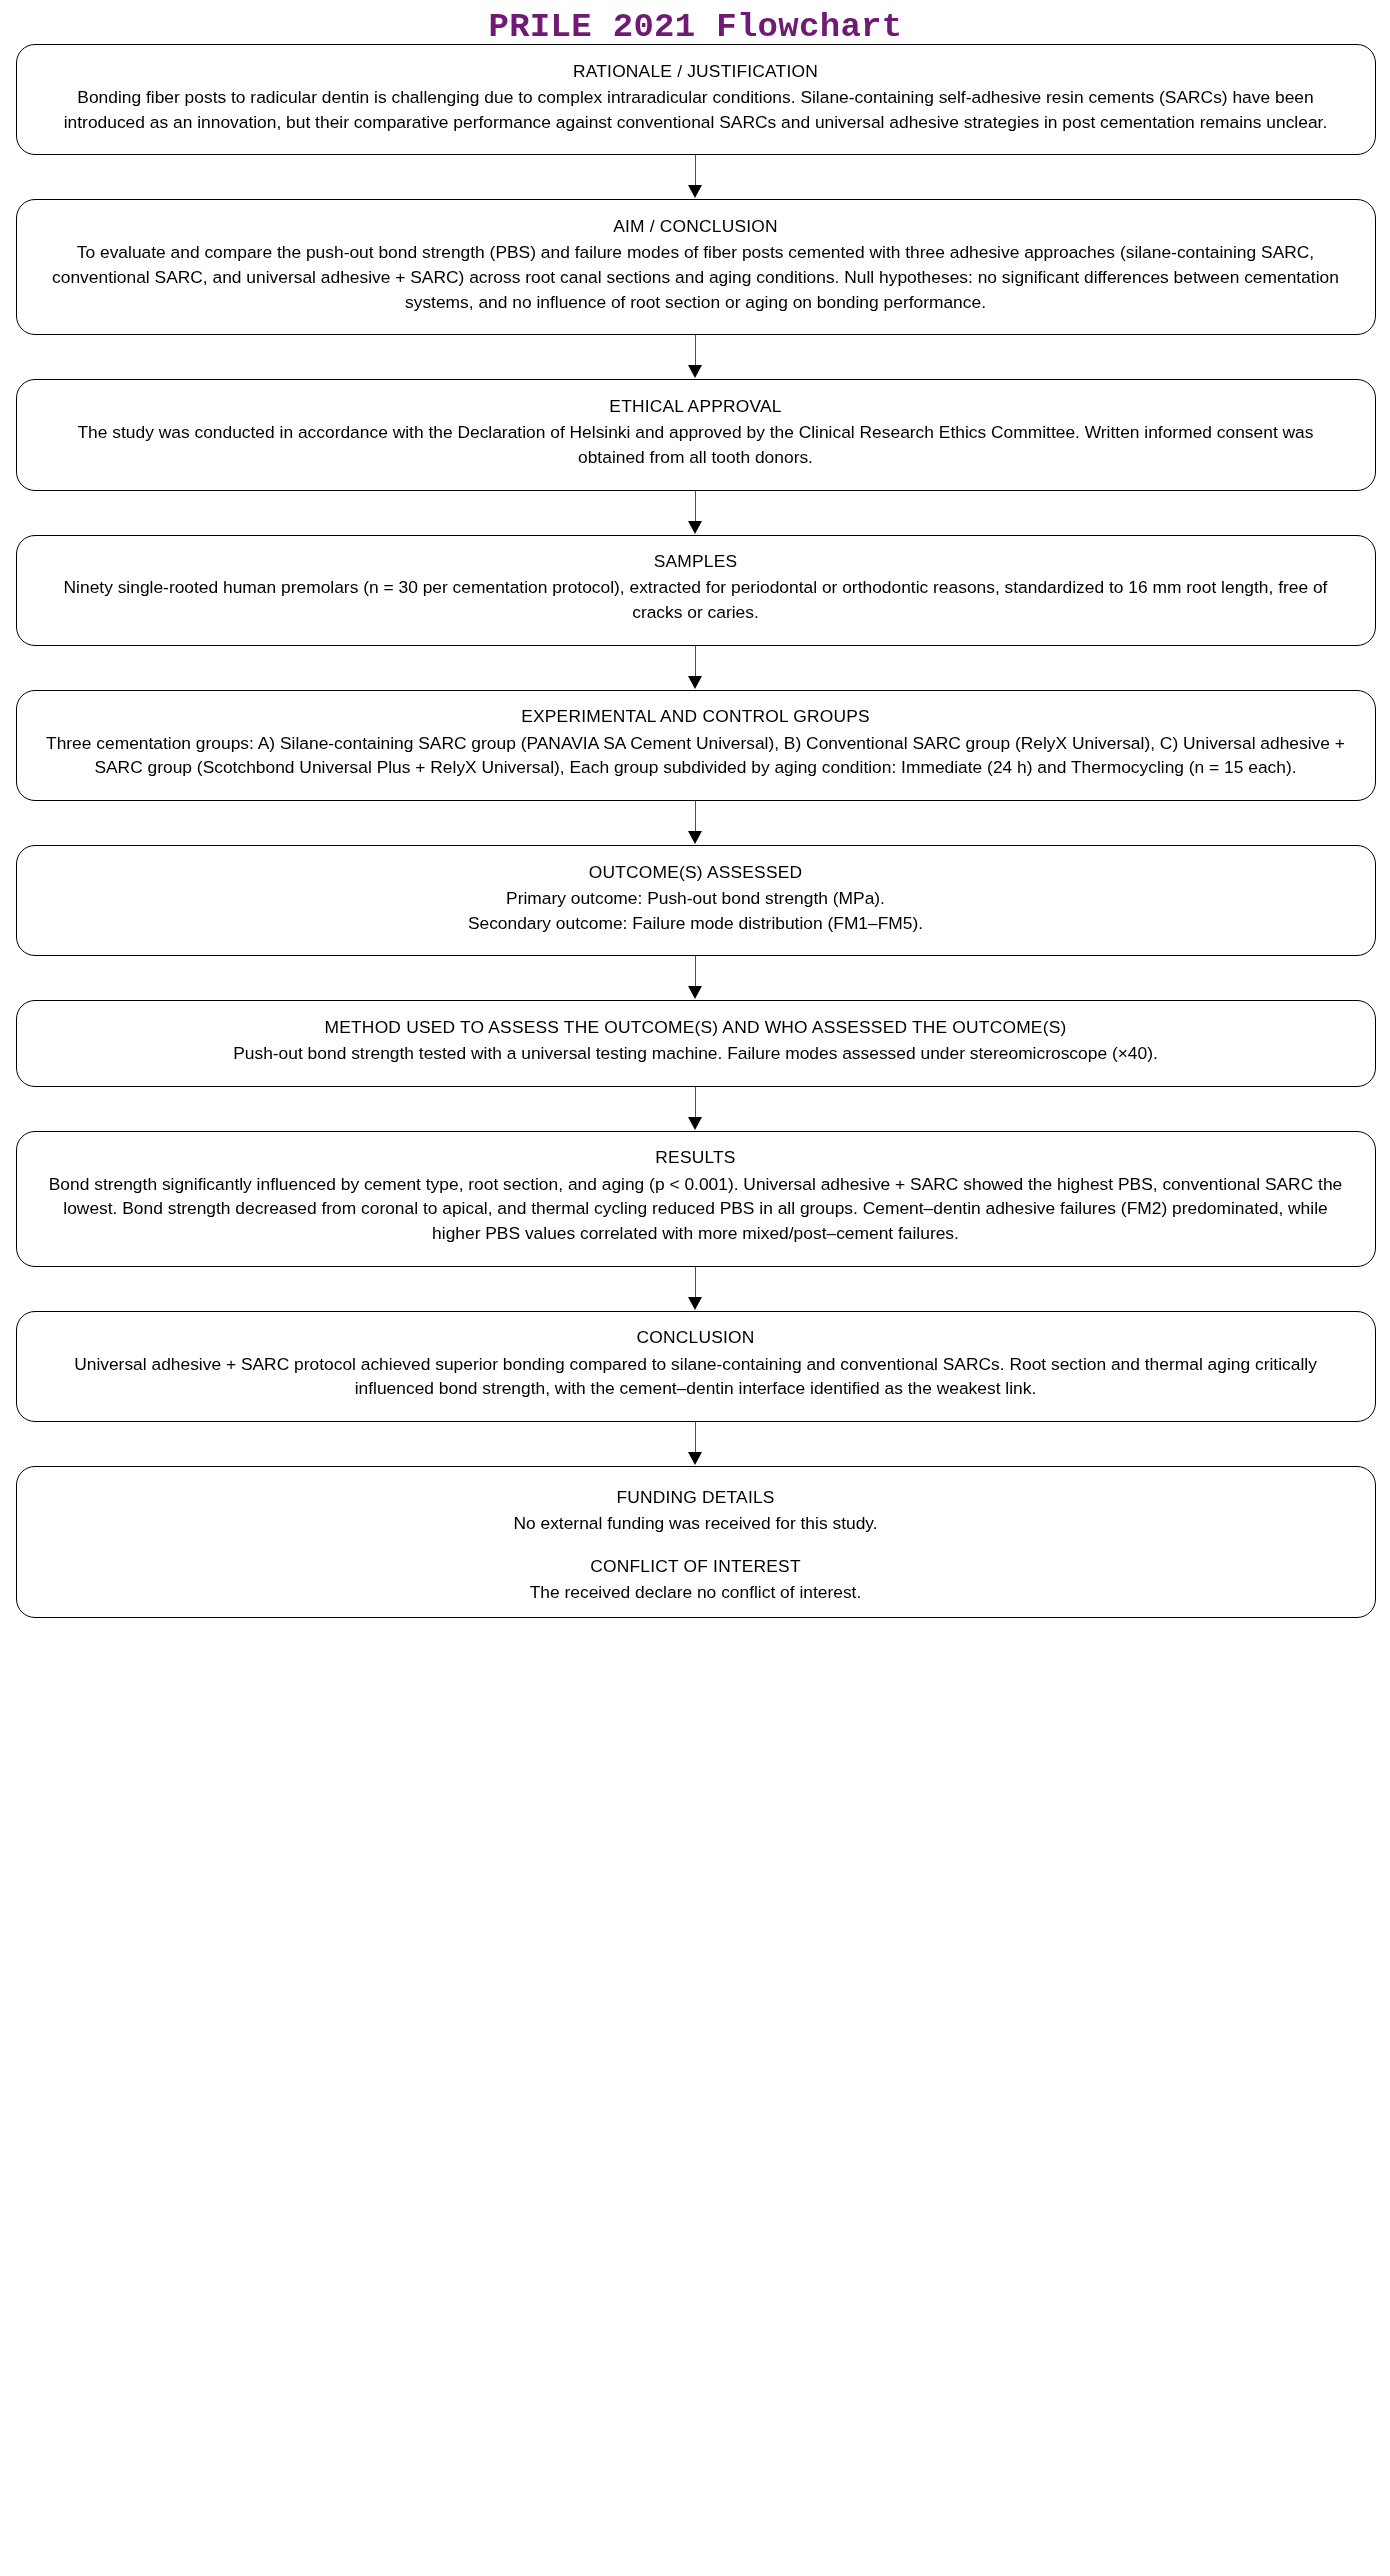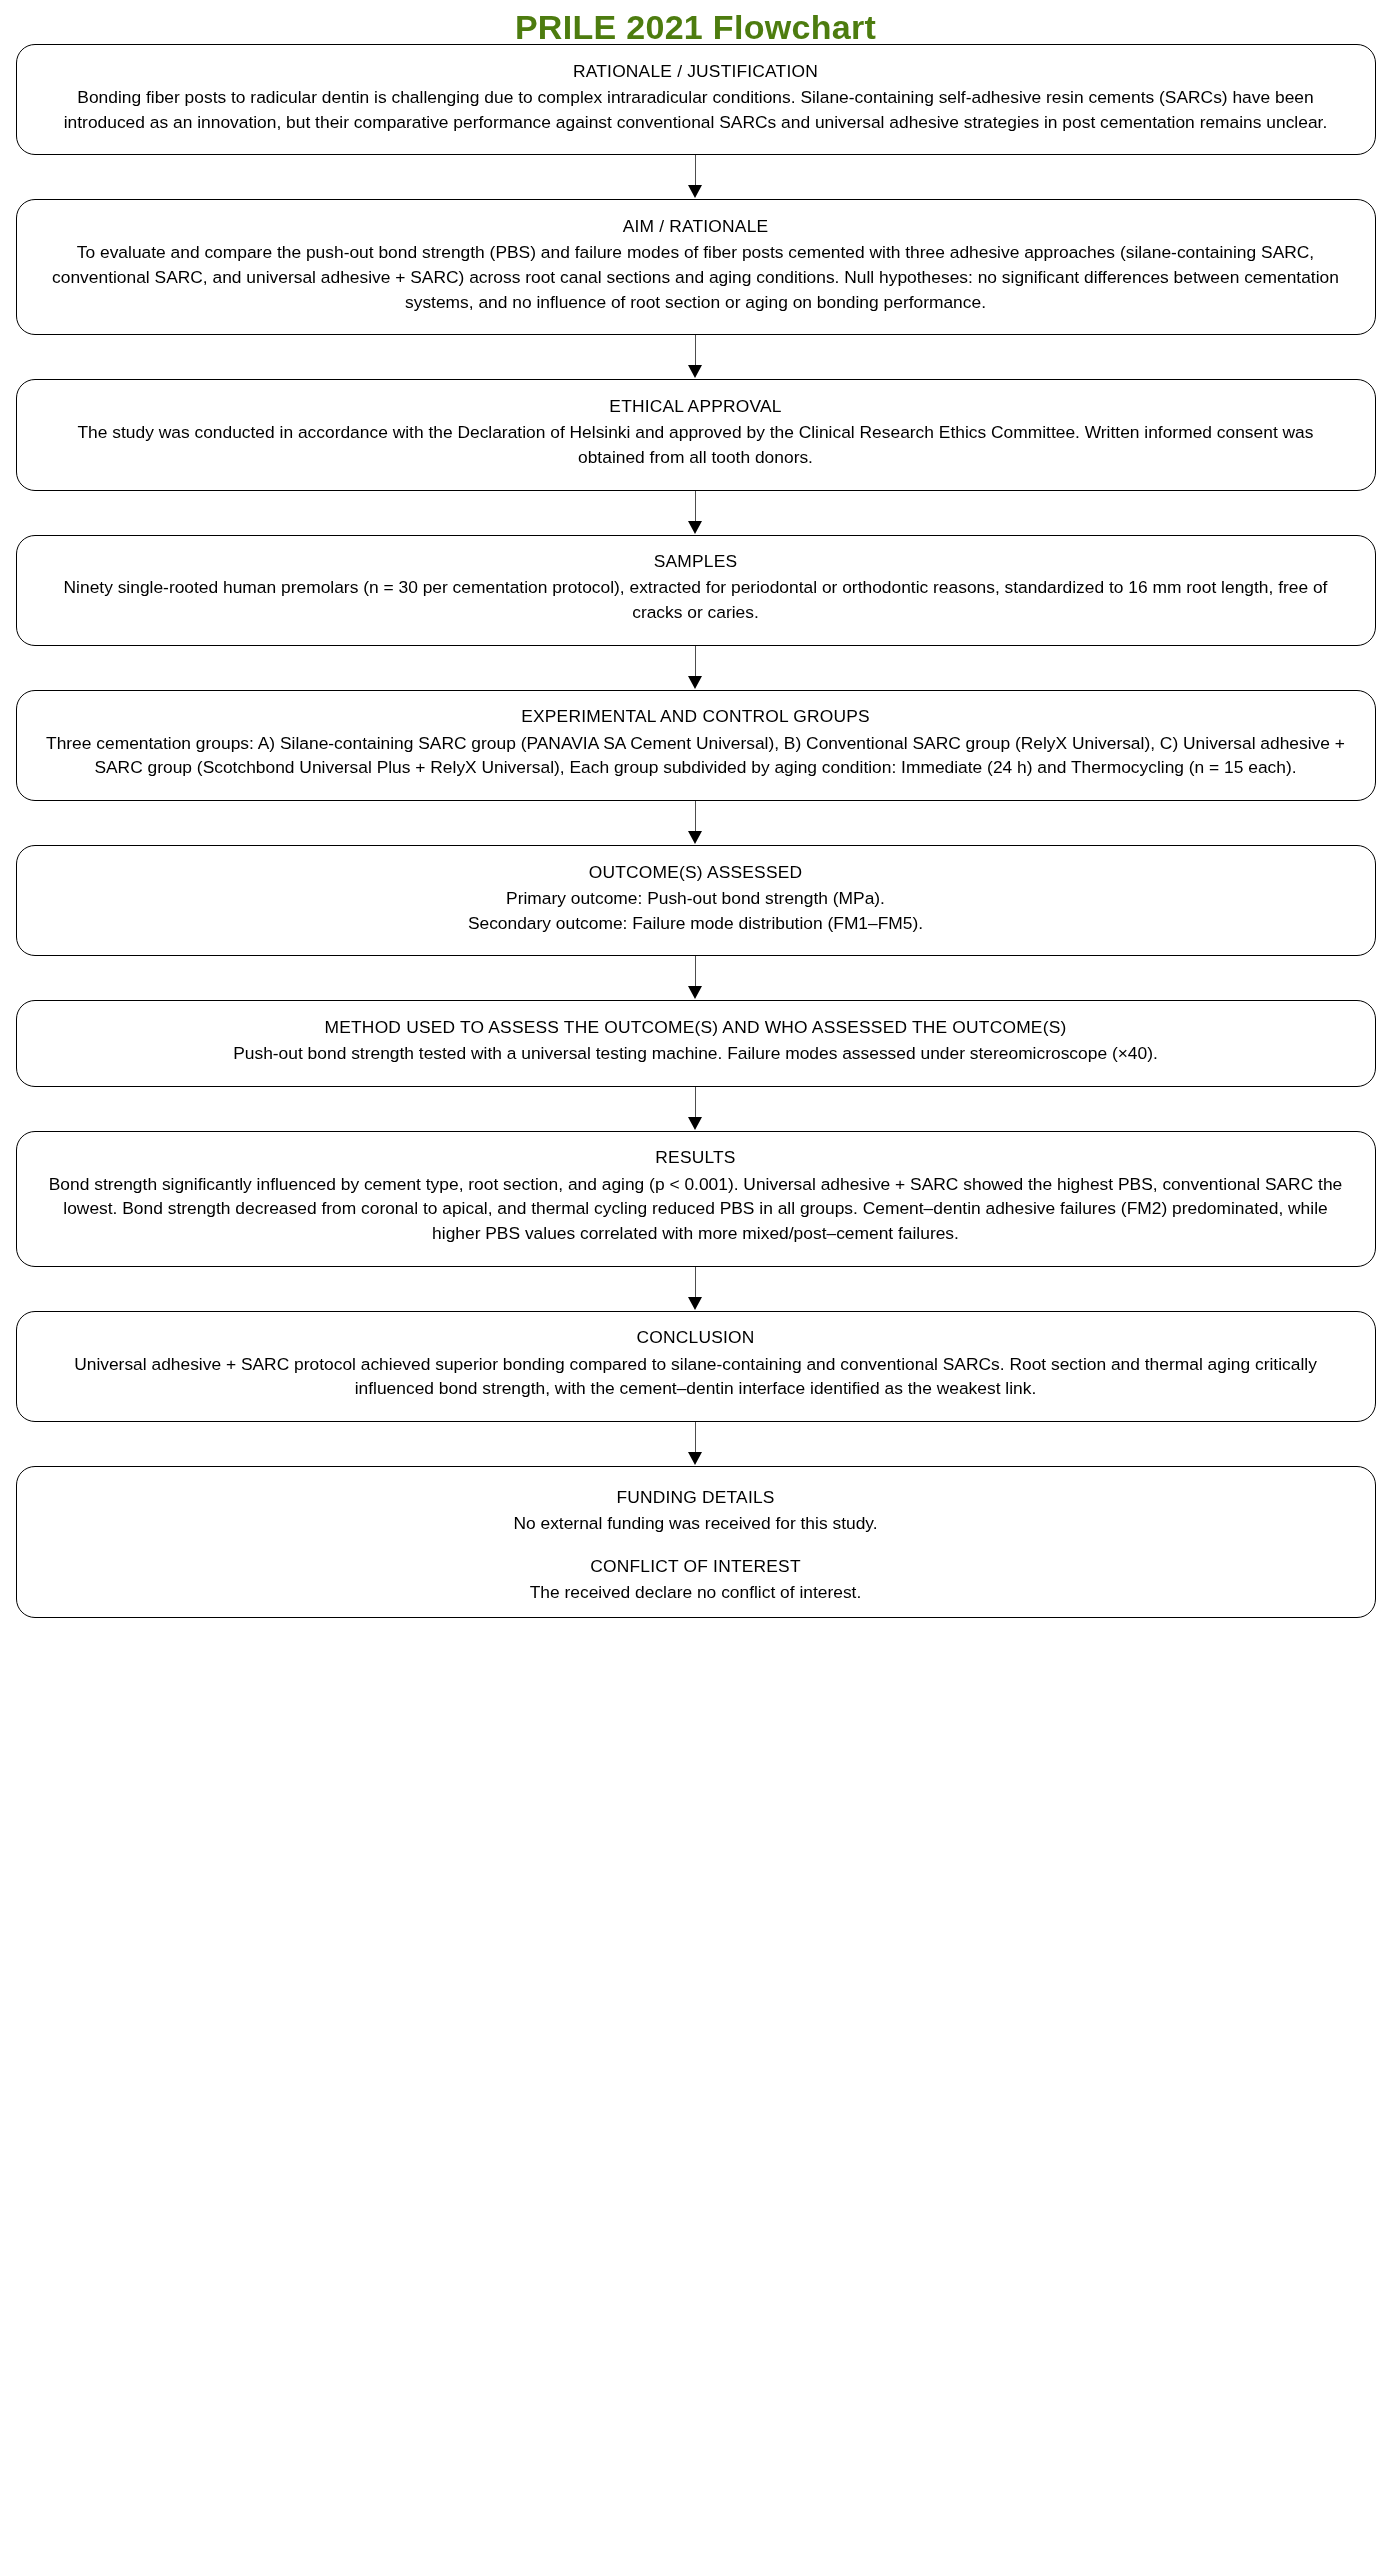"PRILE 2021 Flowchart" .chart-title { color: #4d7c0f -> #701a75; font-family: none -> Liberation Mono, monospace }
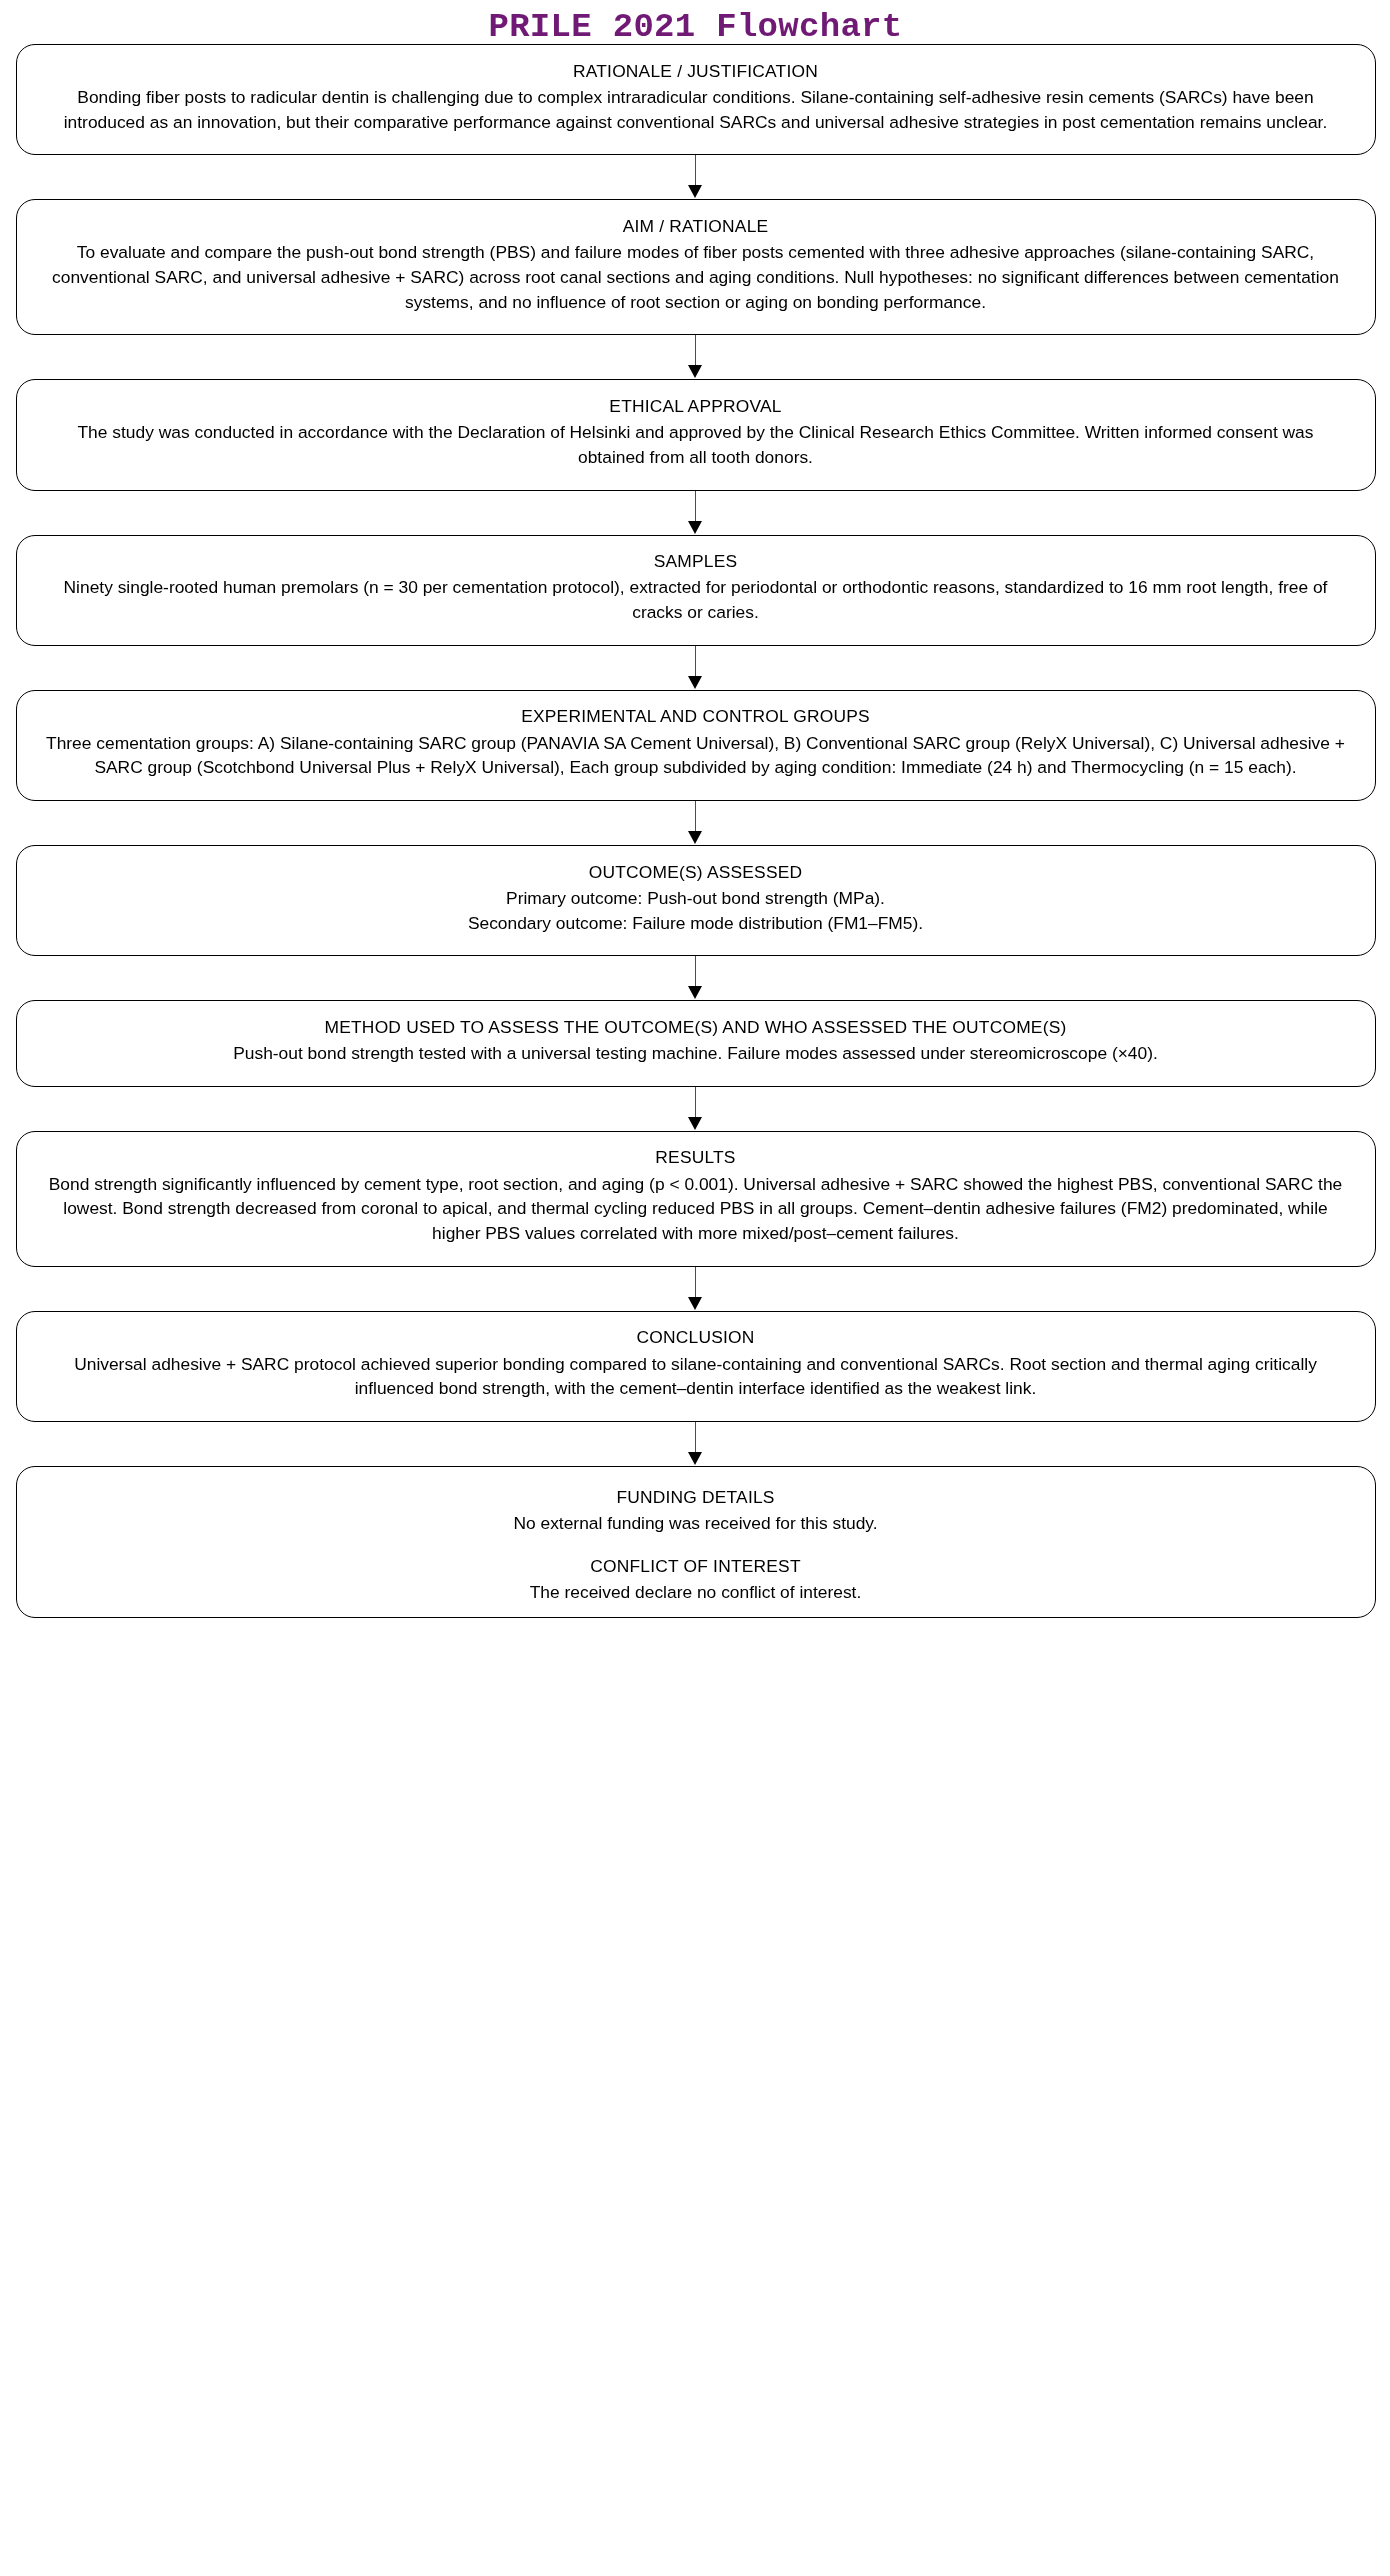"AIM / RATIONALE" div.node-heading { text: RATIONALE -> CONCLUSION }
